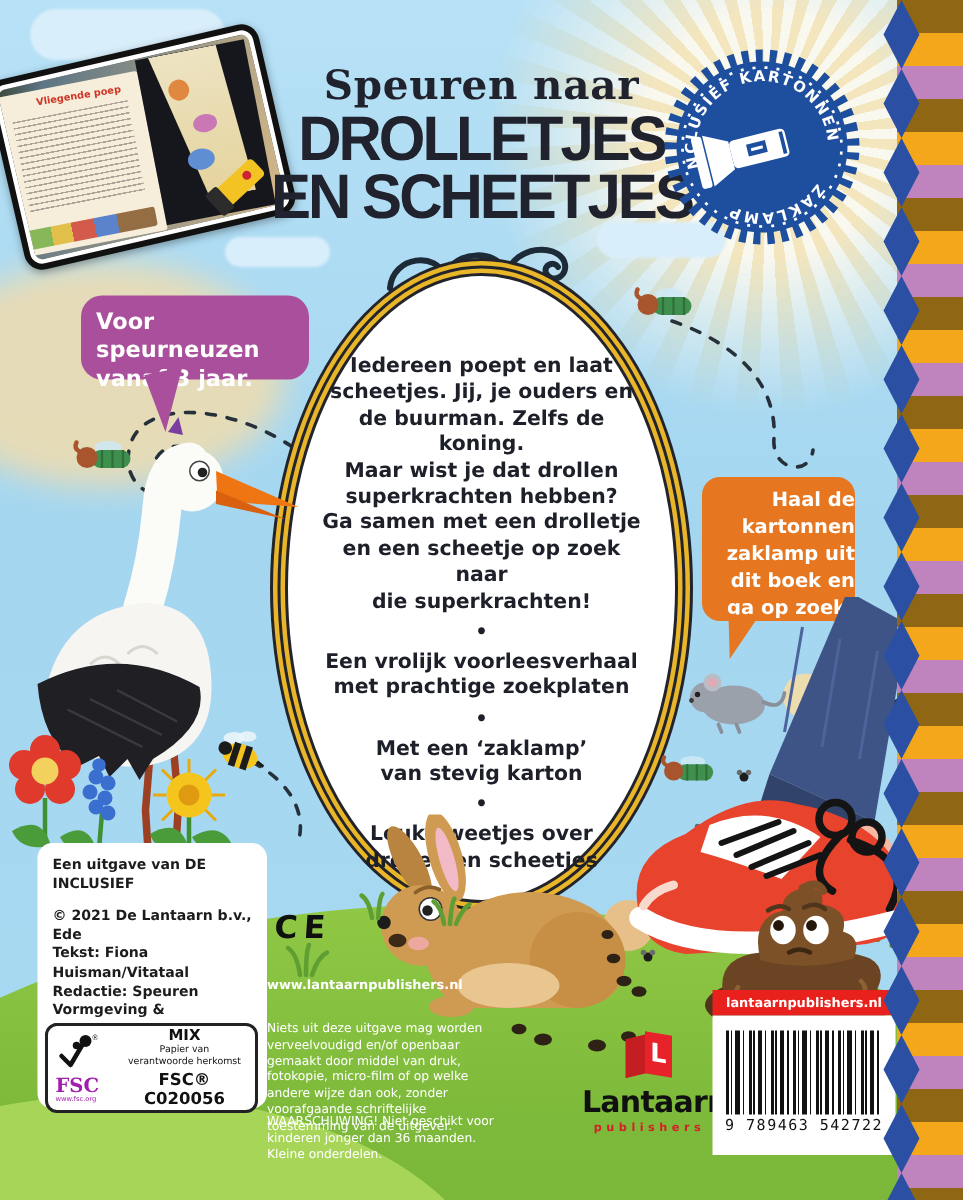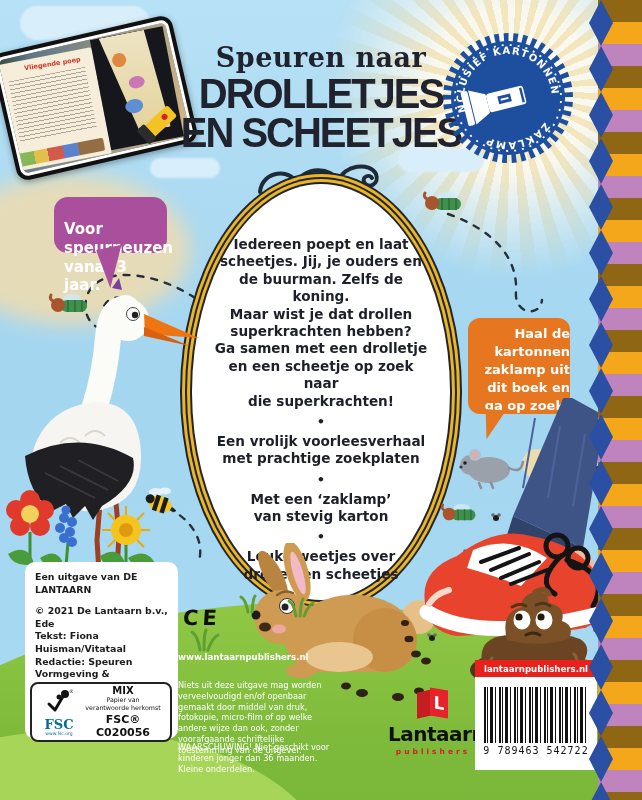"Voor speurneuzen" .bubble-pink { padding: 23px 10px -> 8px 10px; width: 113px -> 152px }
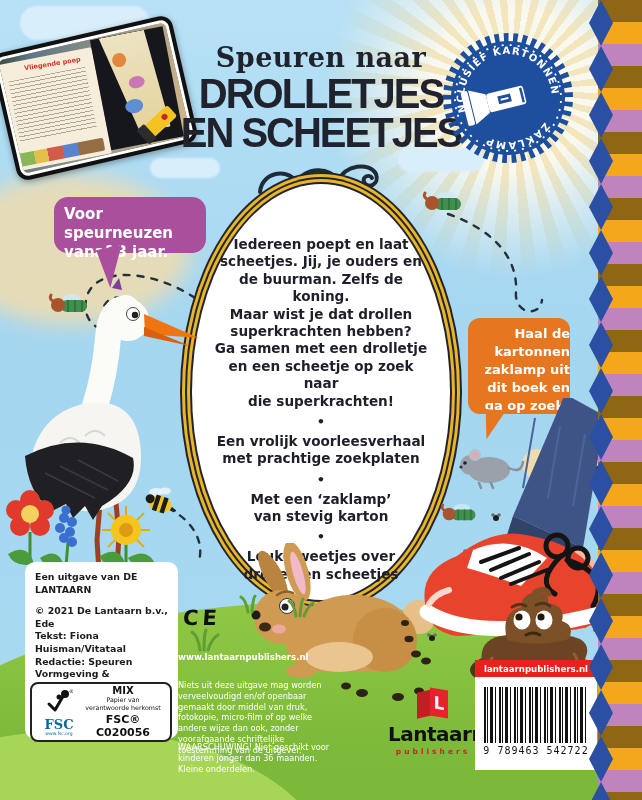"Een uitgave van DE LANTAARN" div { text: LANTAARN -> INCLUSIEF }
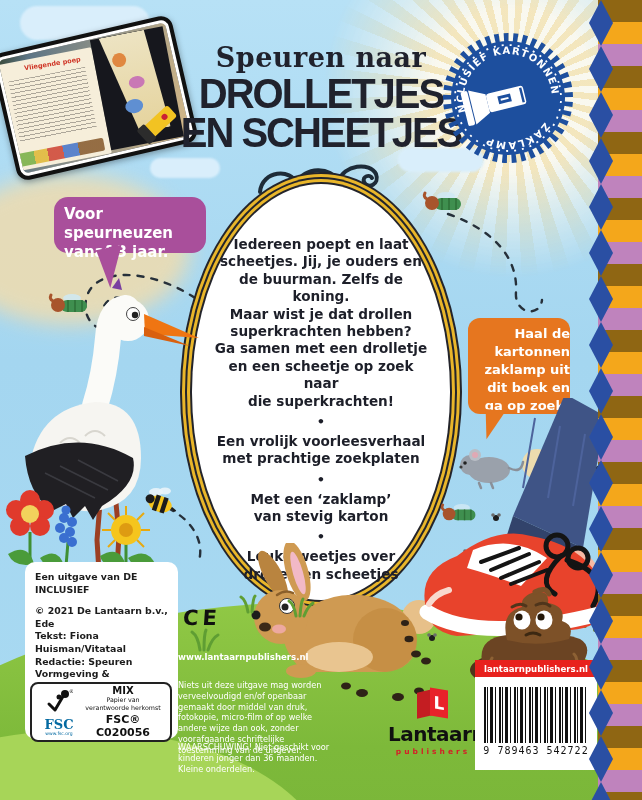"FSC" .fsc-left { color: #0369a1 -> #a21caf; text-align: center -> left }
